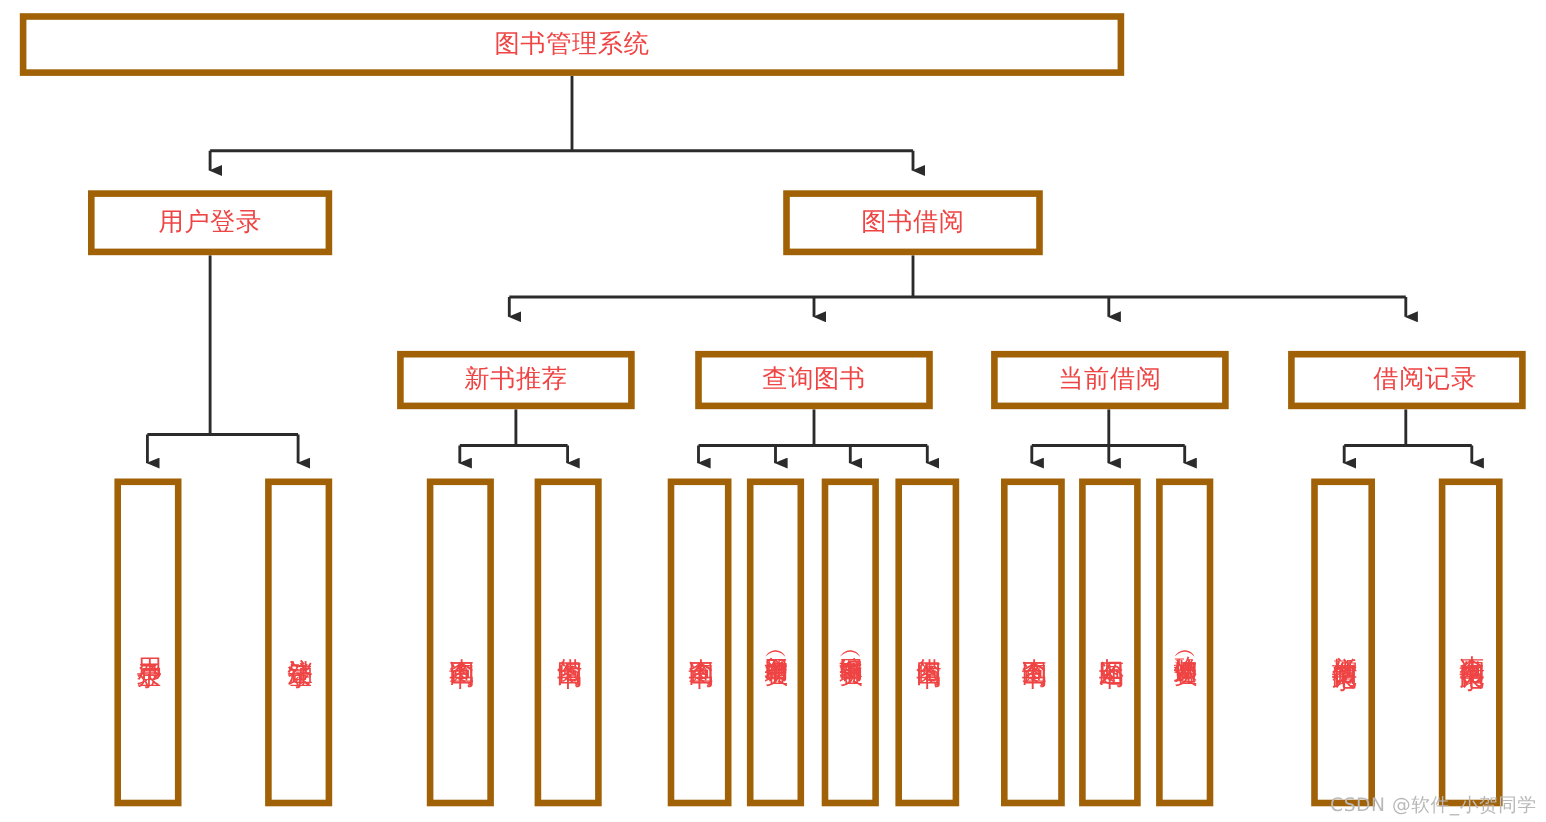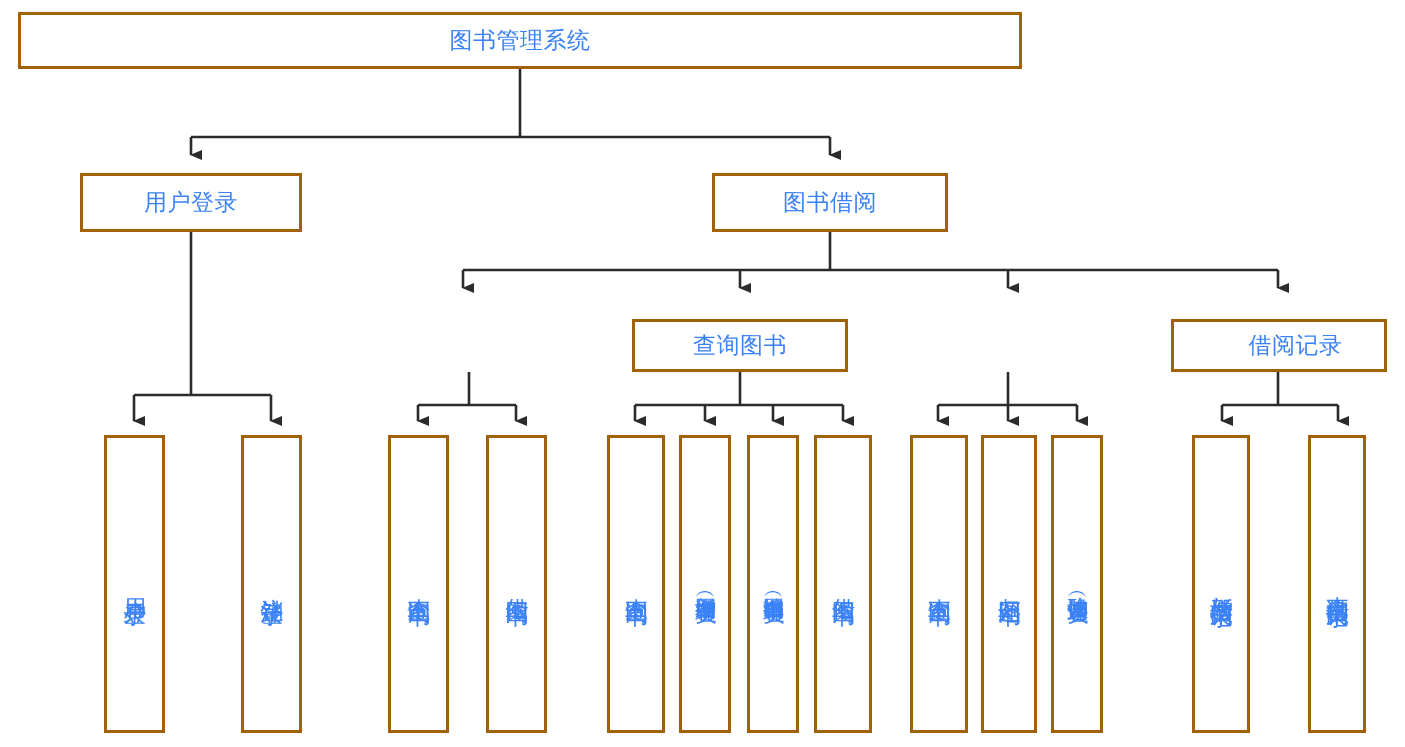"图书管理系统" .node { border: 3px solid #a16207 -> 6px solid #a16207; color: #3b82f6 -> #ef4444 }
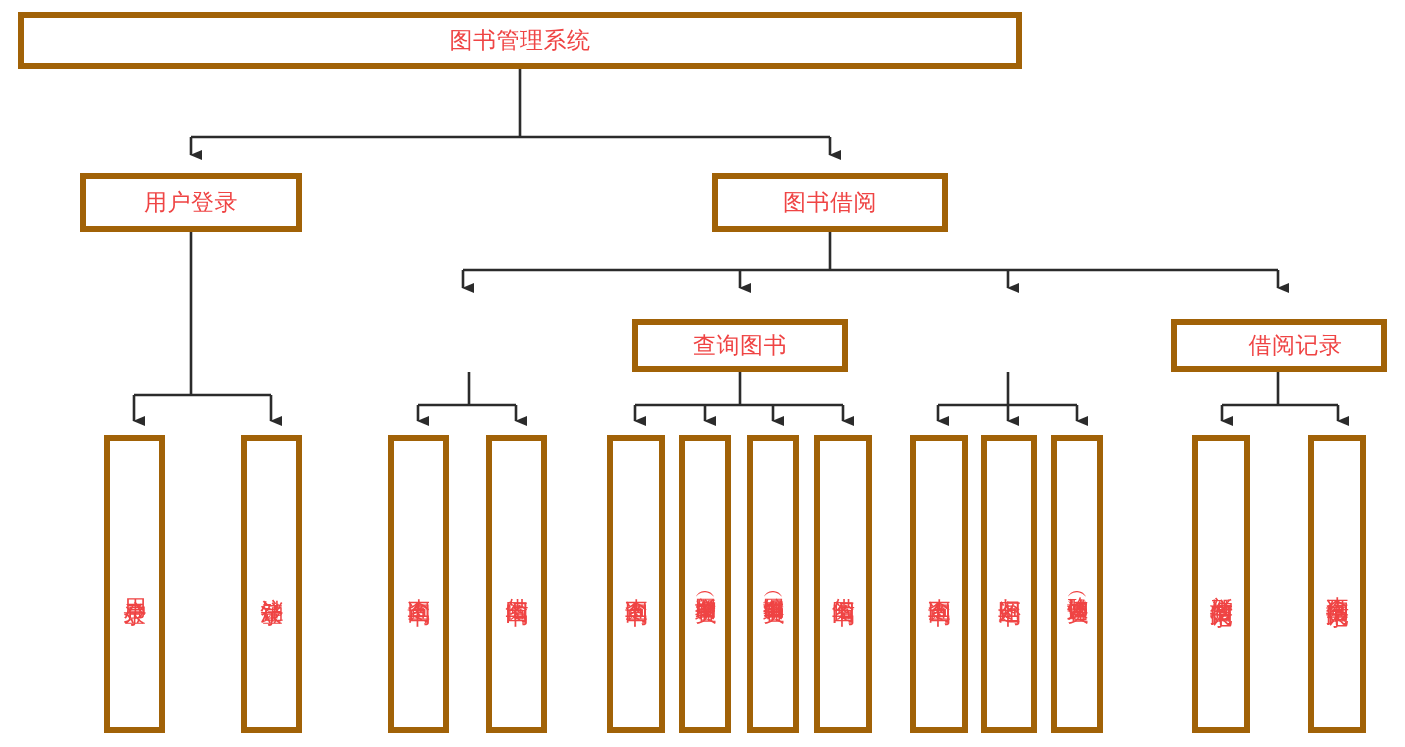"新书推荐" div.node { html: none -> <div> <span>新书推荐</span> </div> }
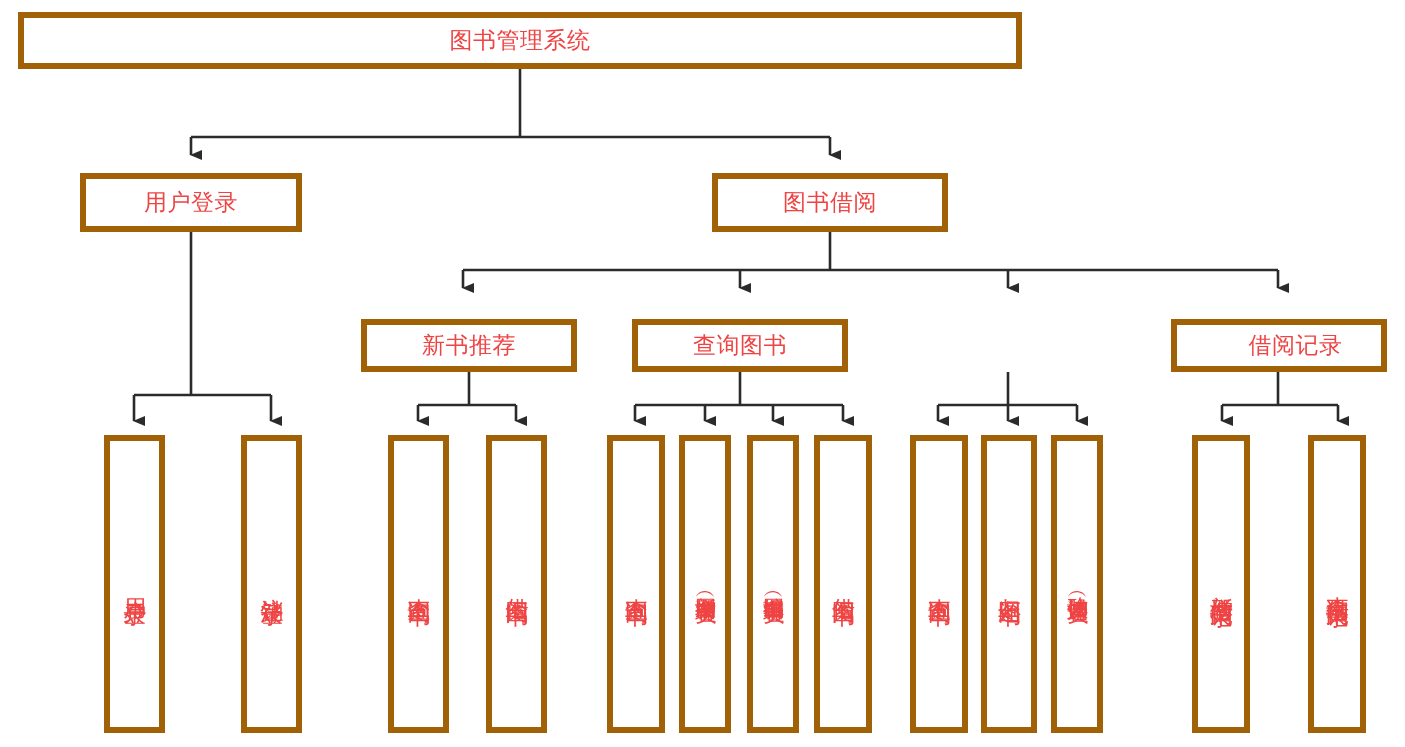"当前借阅" div.node { html: none -> <div> <span>当前借阅</span> </div> }
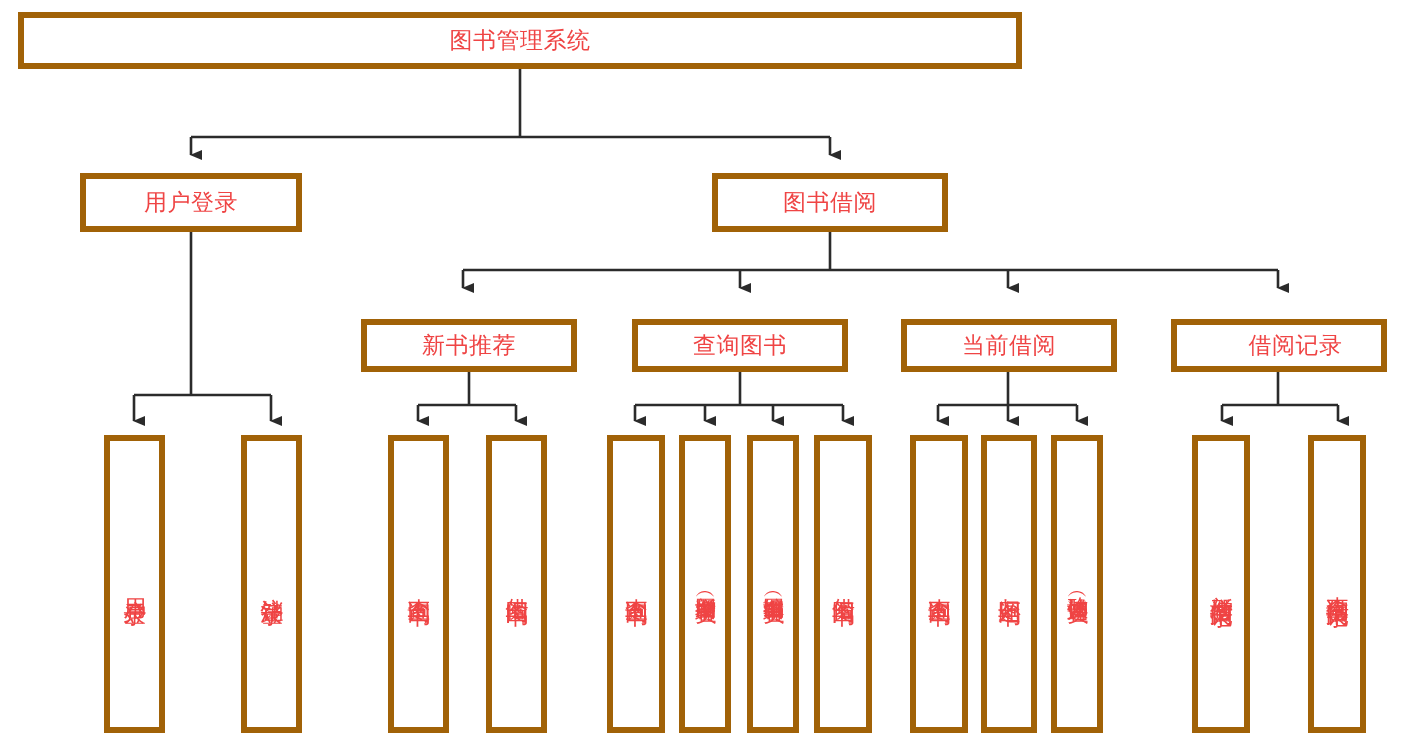"CSDN @软件_小贺同学" div { html: none -> <div>CSDN @软件_小贺同学</div> }
